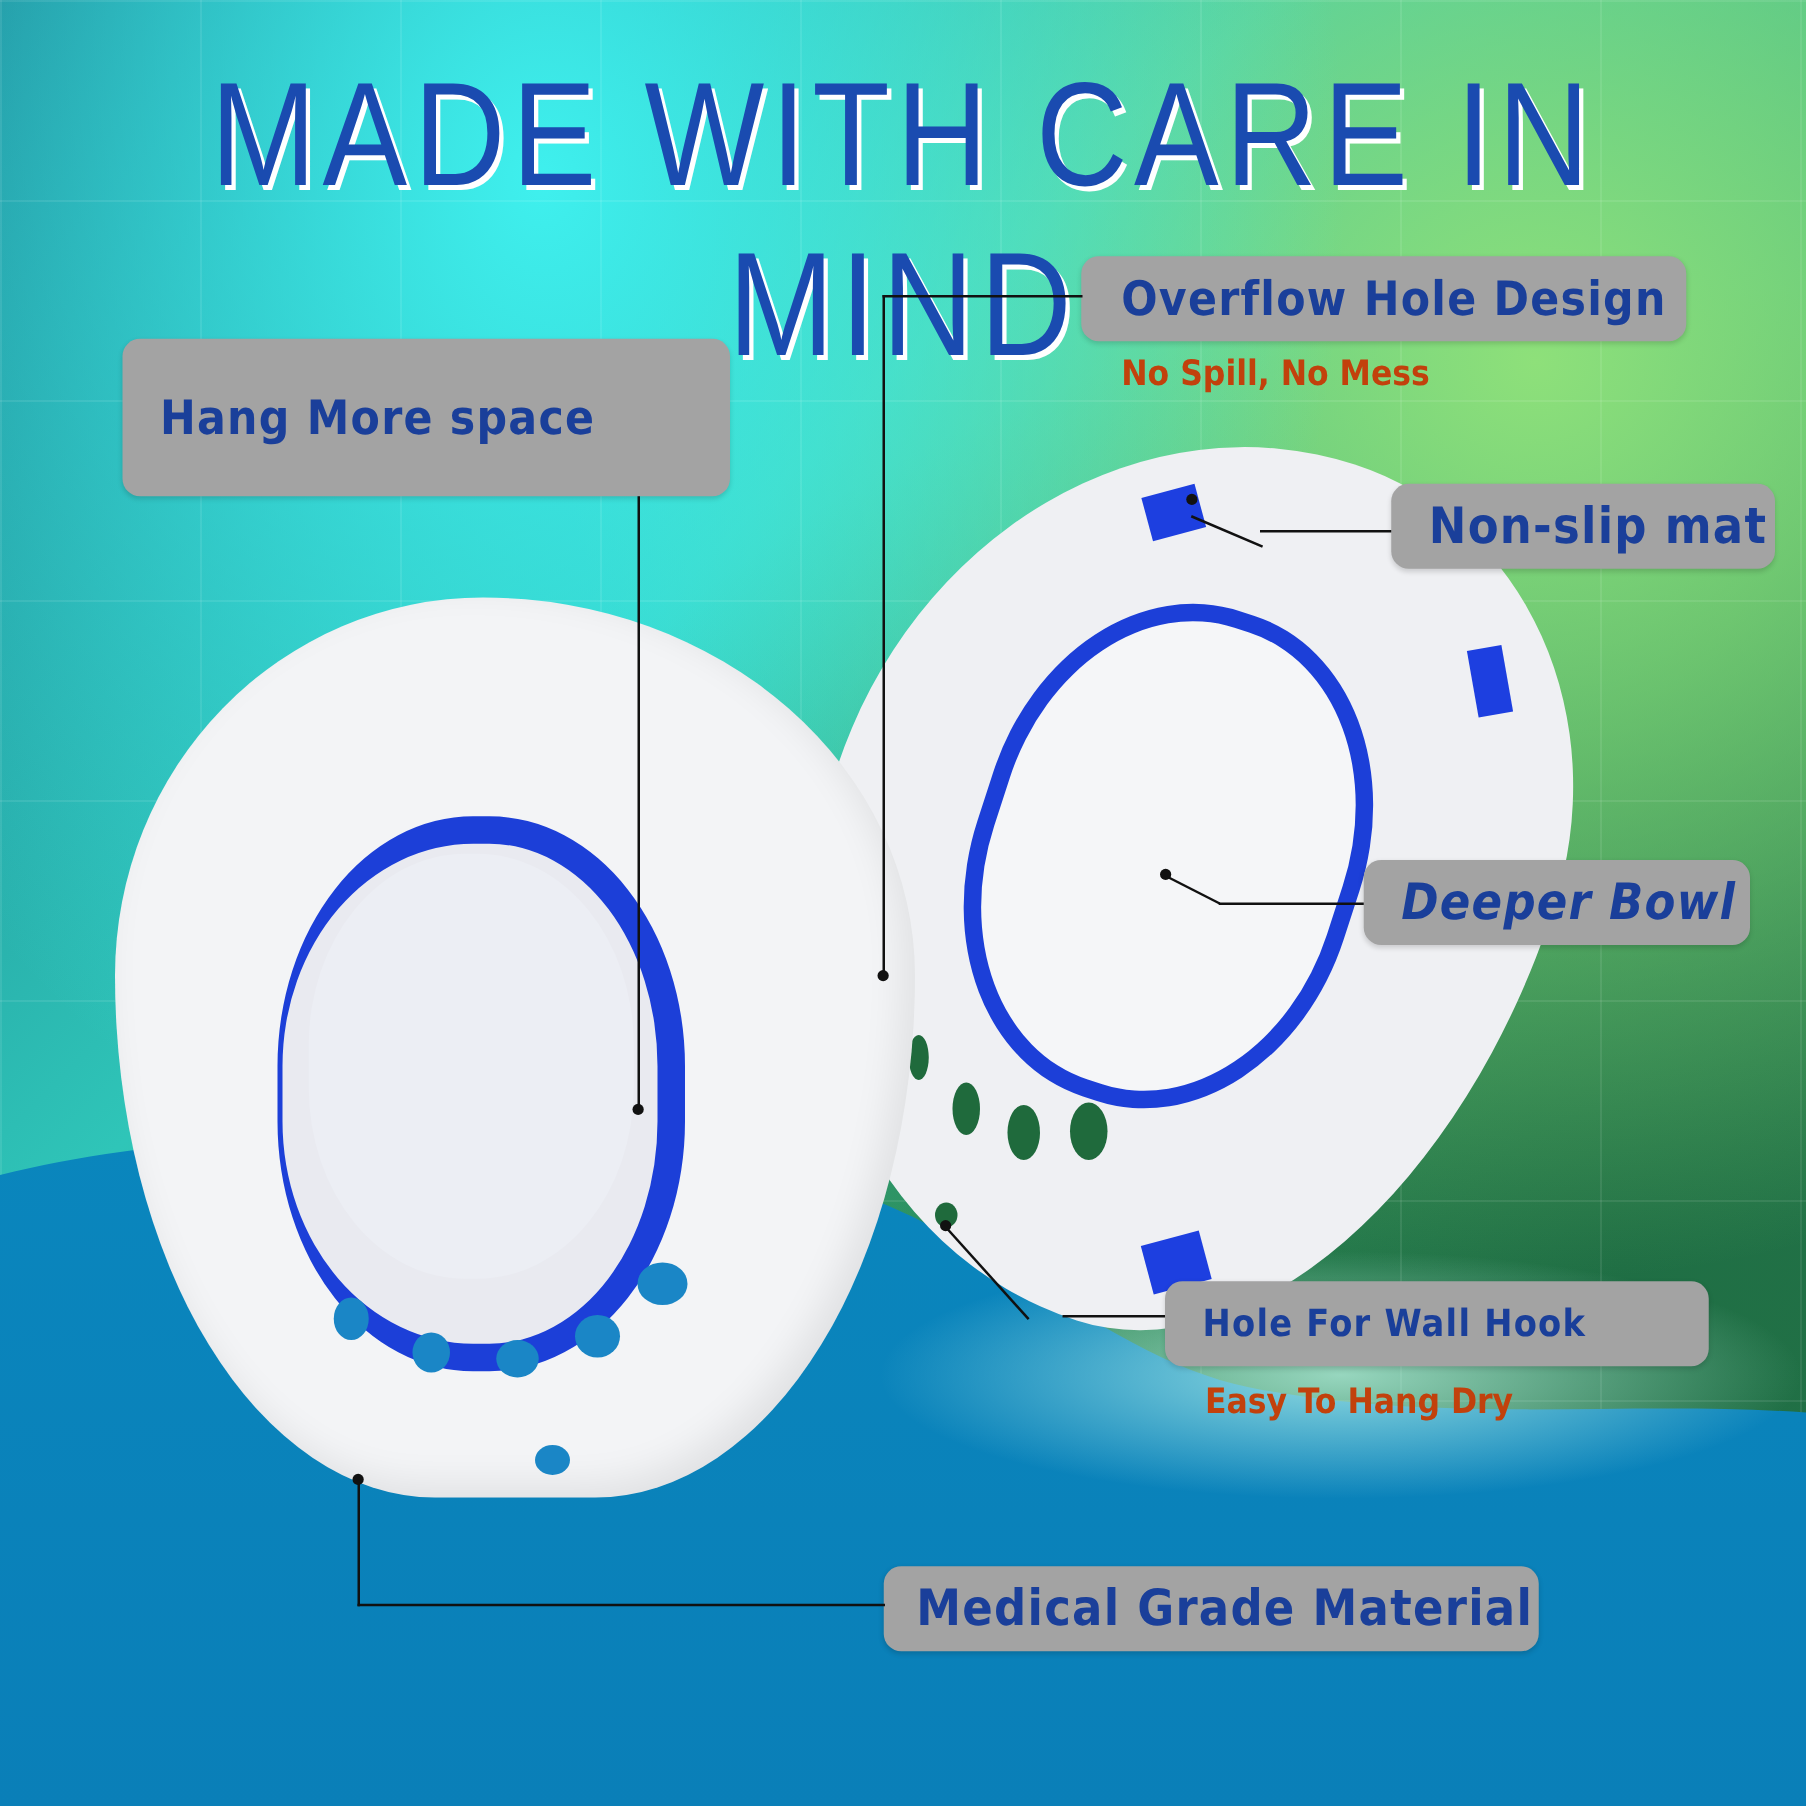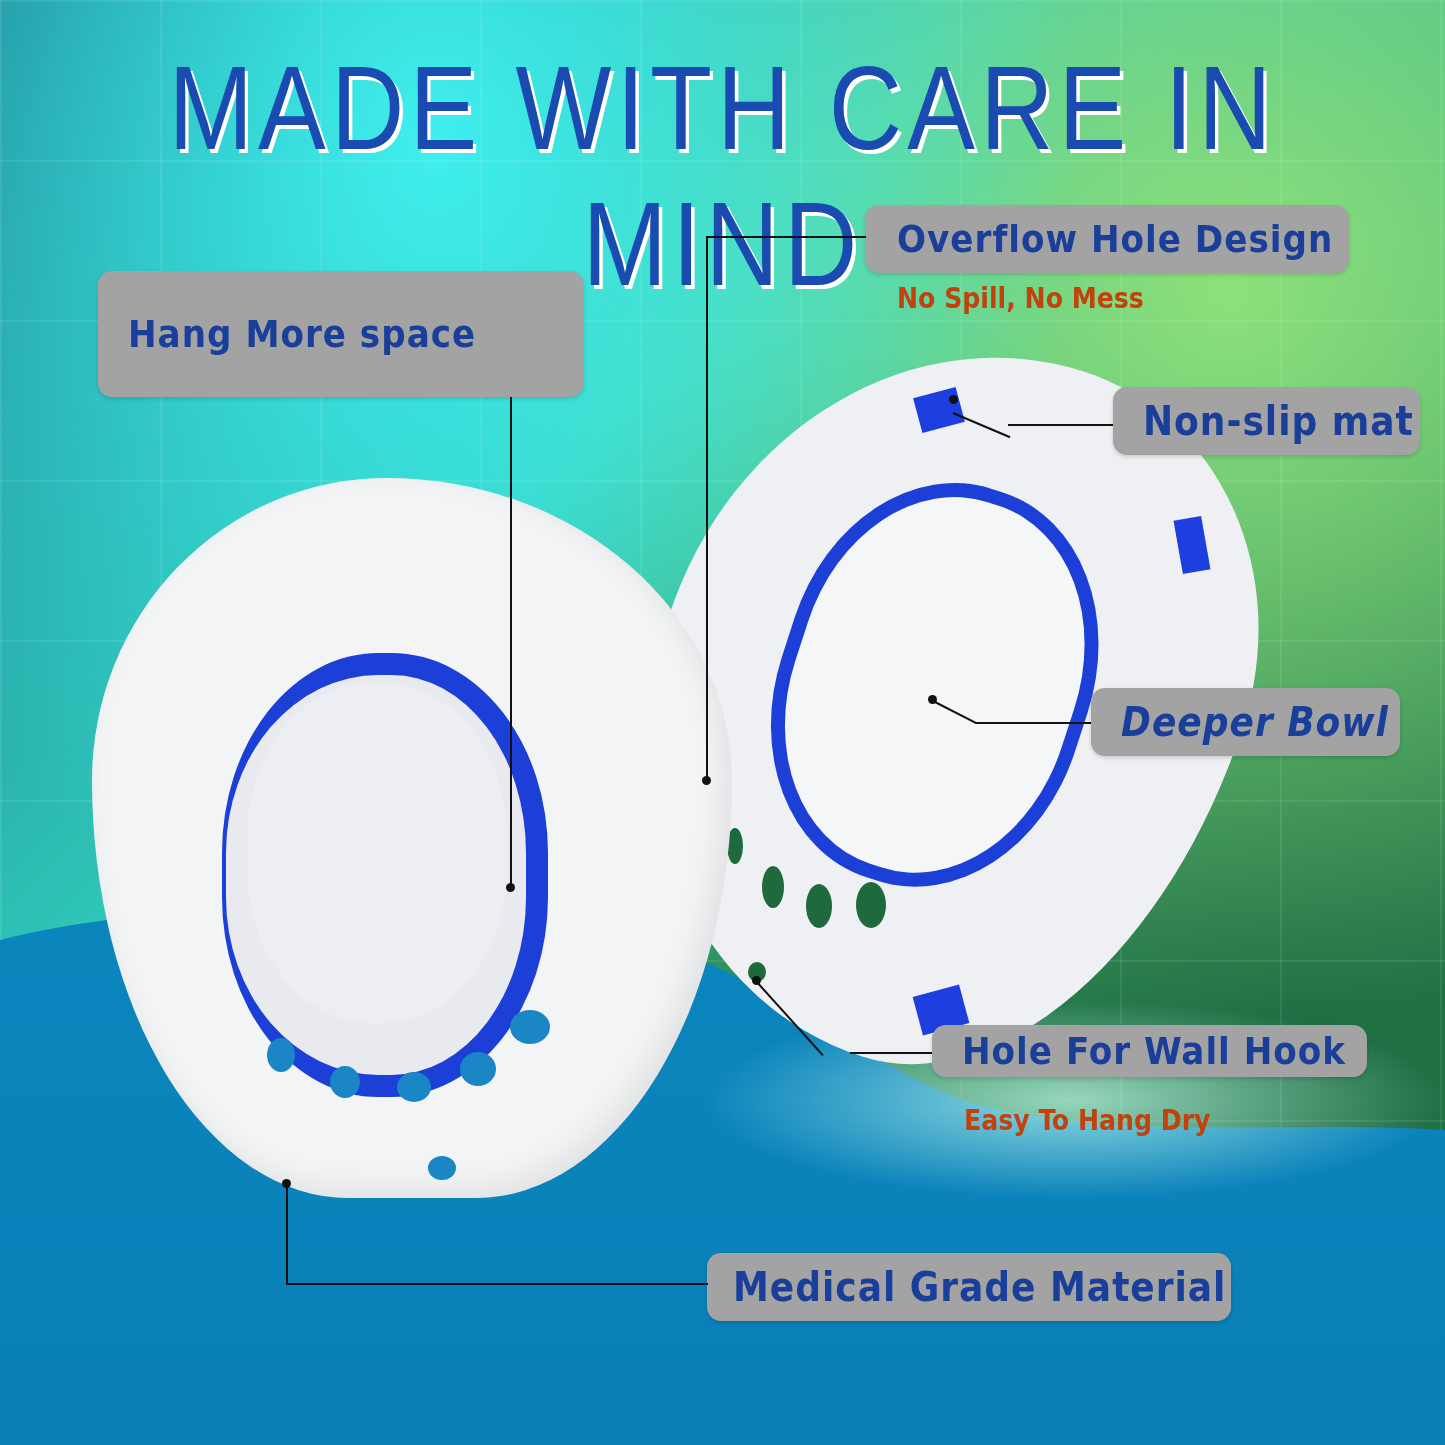"Hole For Wall Hook" div.label { font-size: 38px -> 30px; height: 52px -> 68px }
